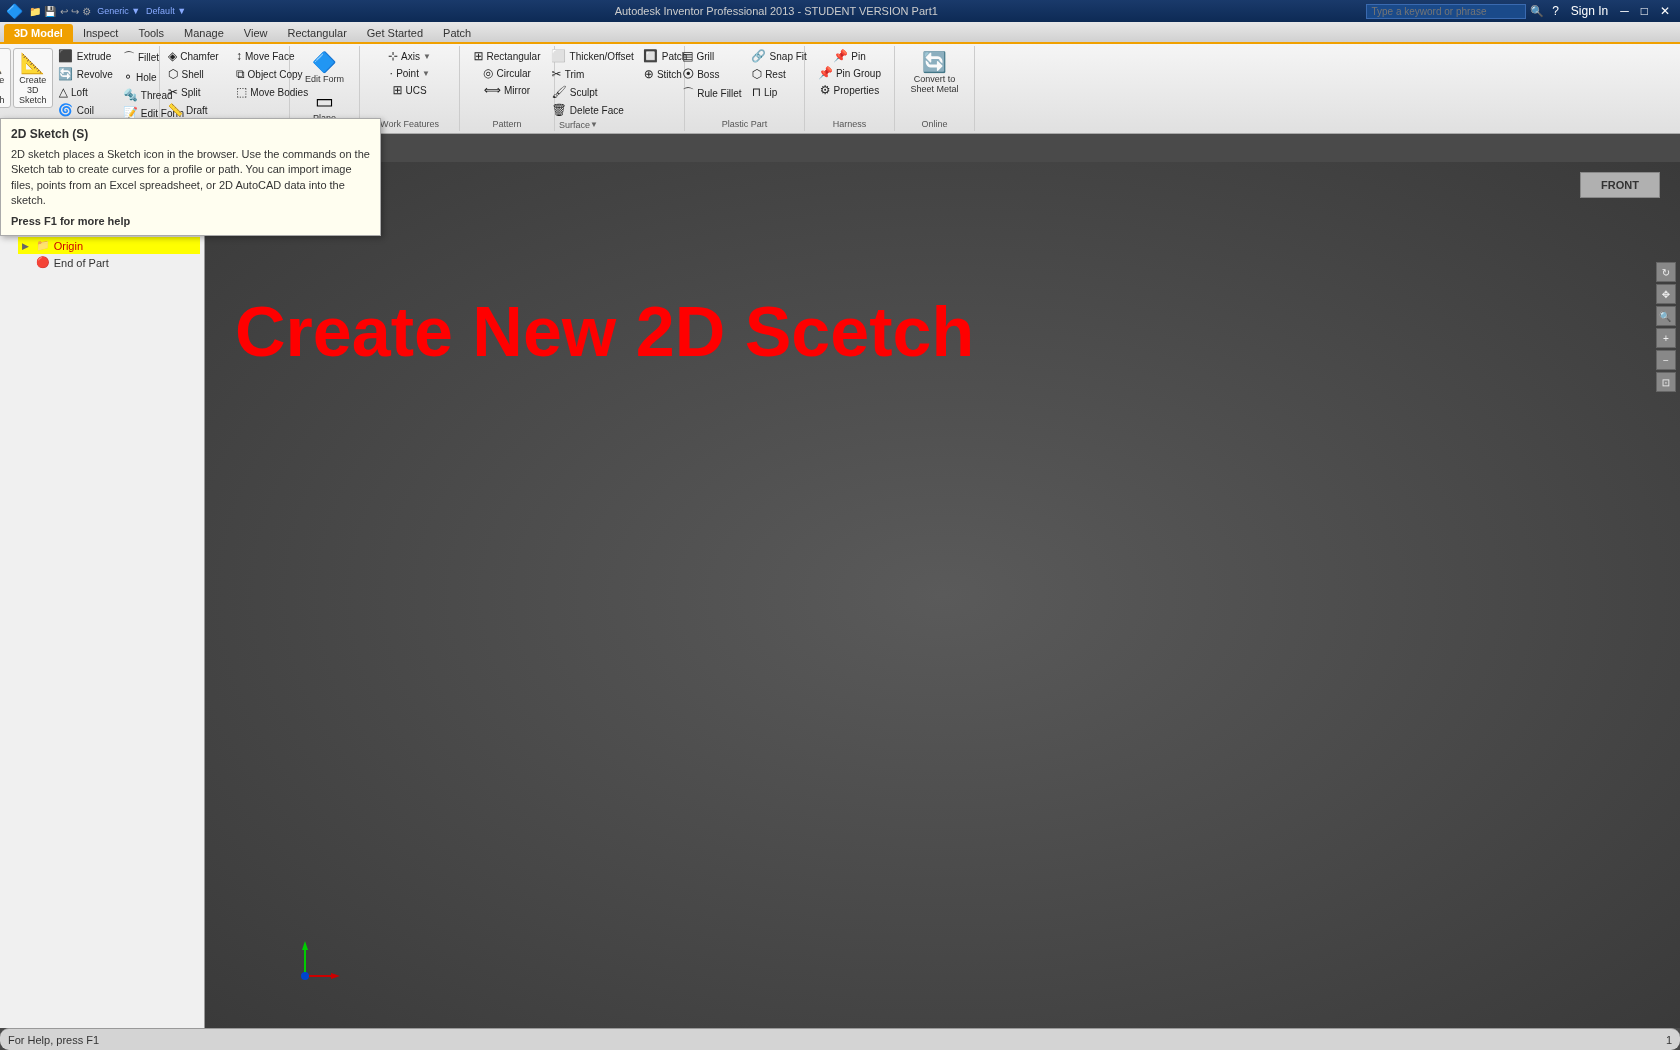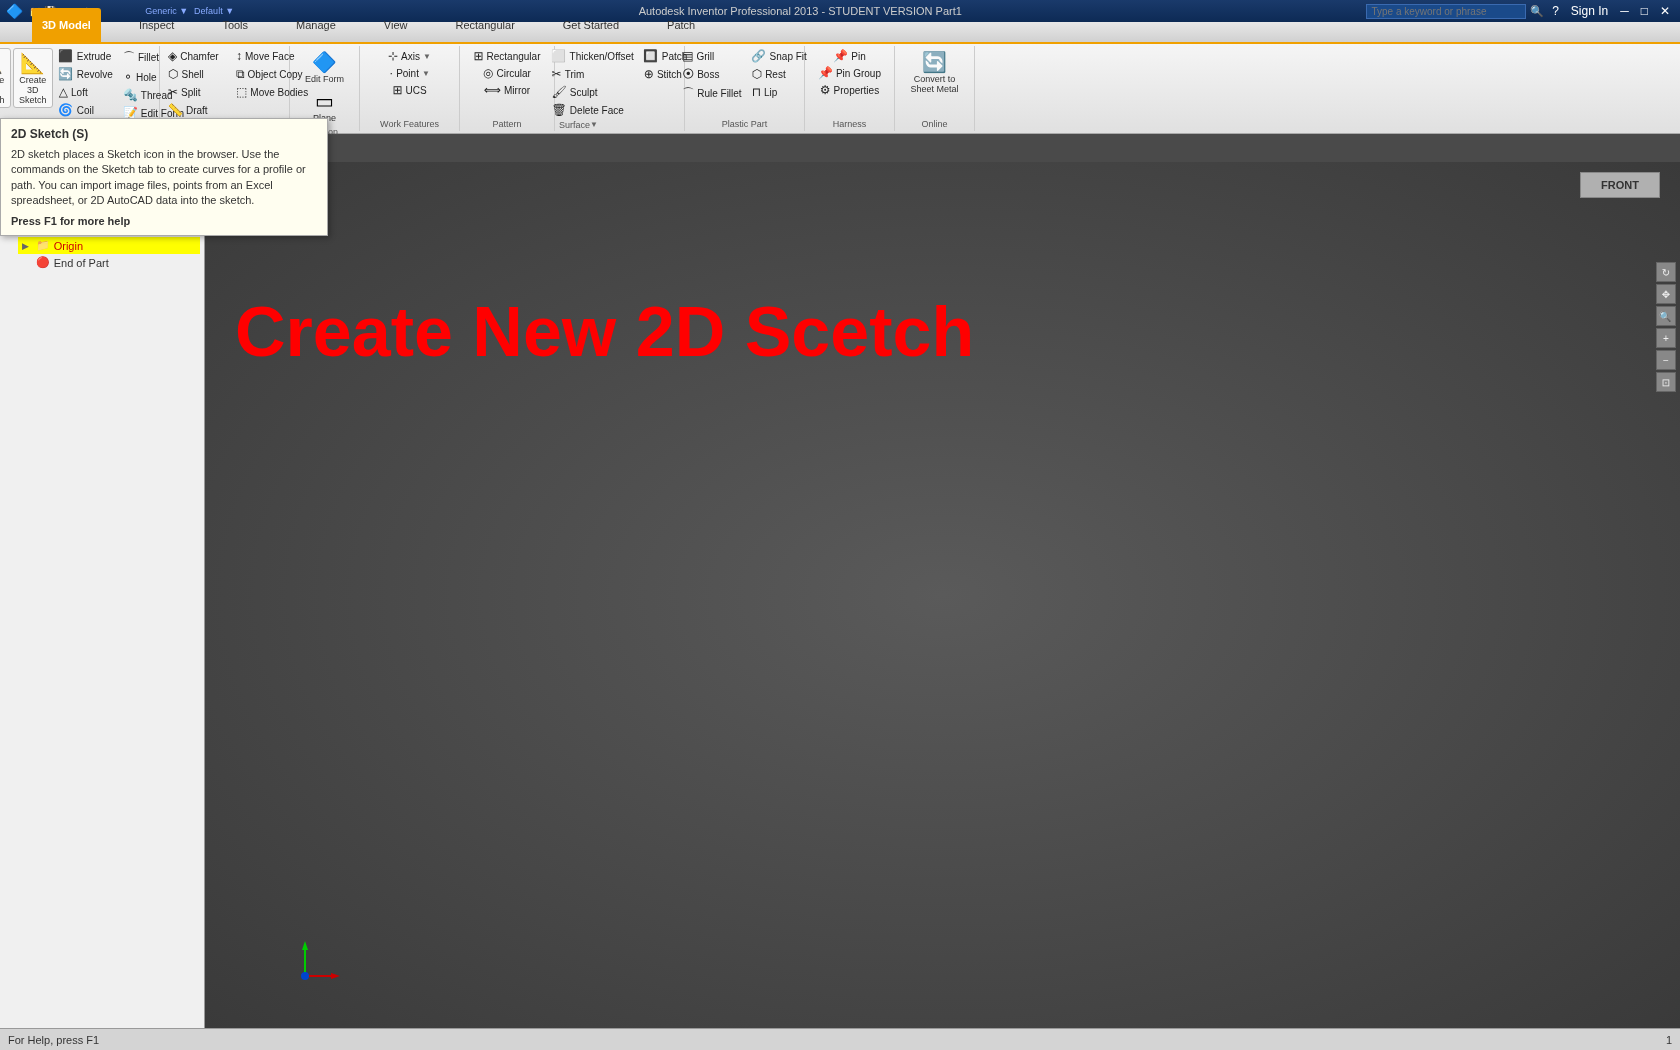"Generic ▼" span { margin-left: 48px -> none }
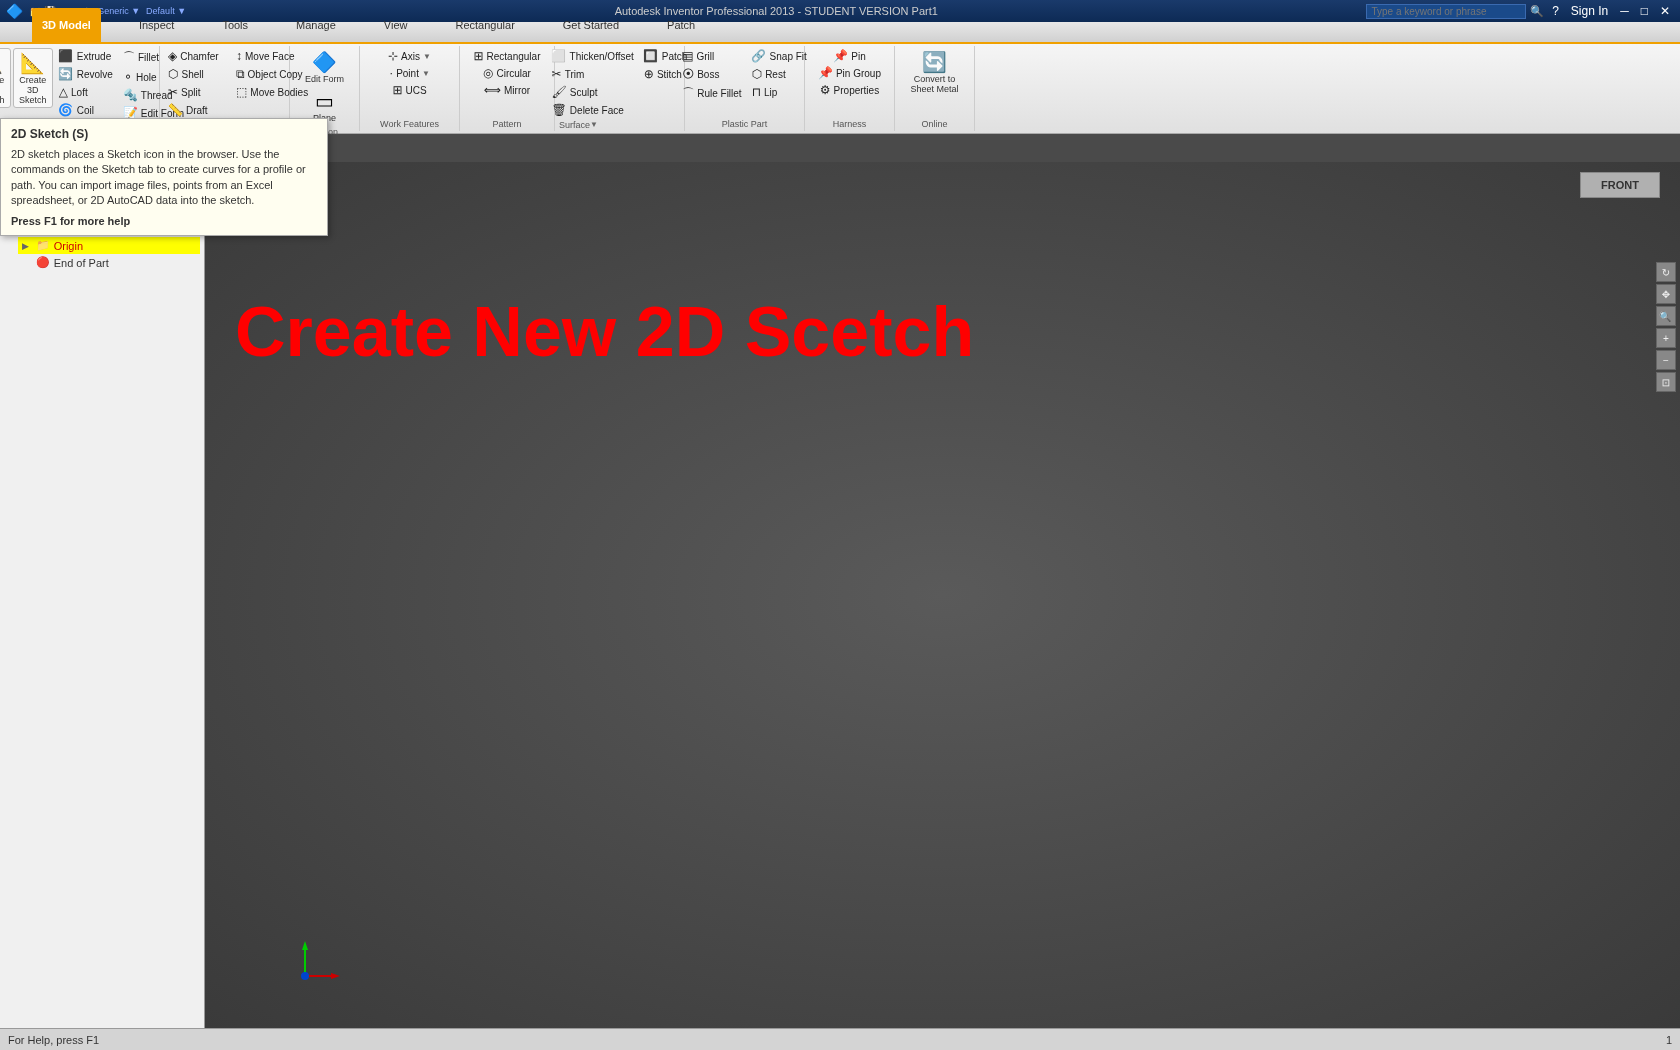"3D Model" .ribbon-tab { margin-left: 28px -> none; padding: 11px 10px -> 3px 10px }
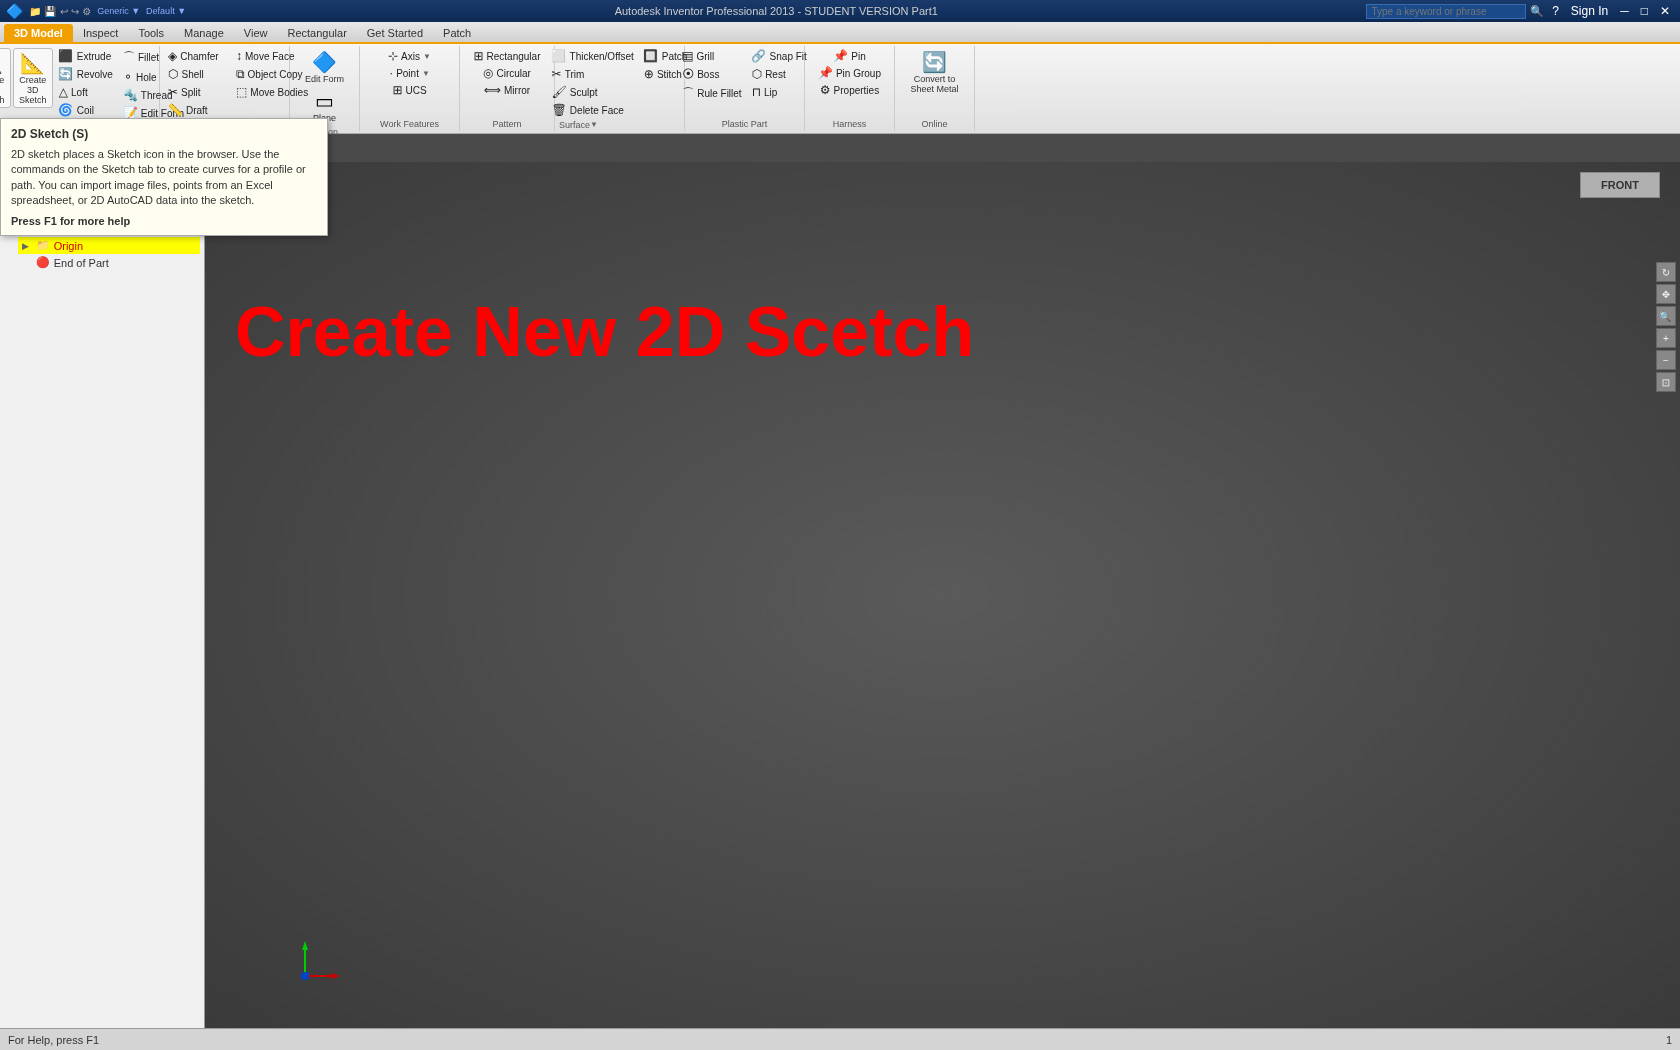"2D Sketch (S)" #tooltip { width: 328px -> 381px }
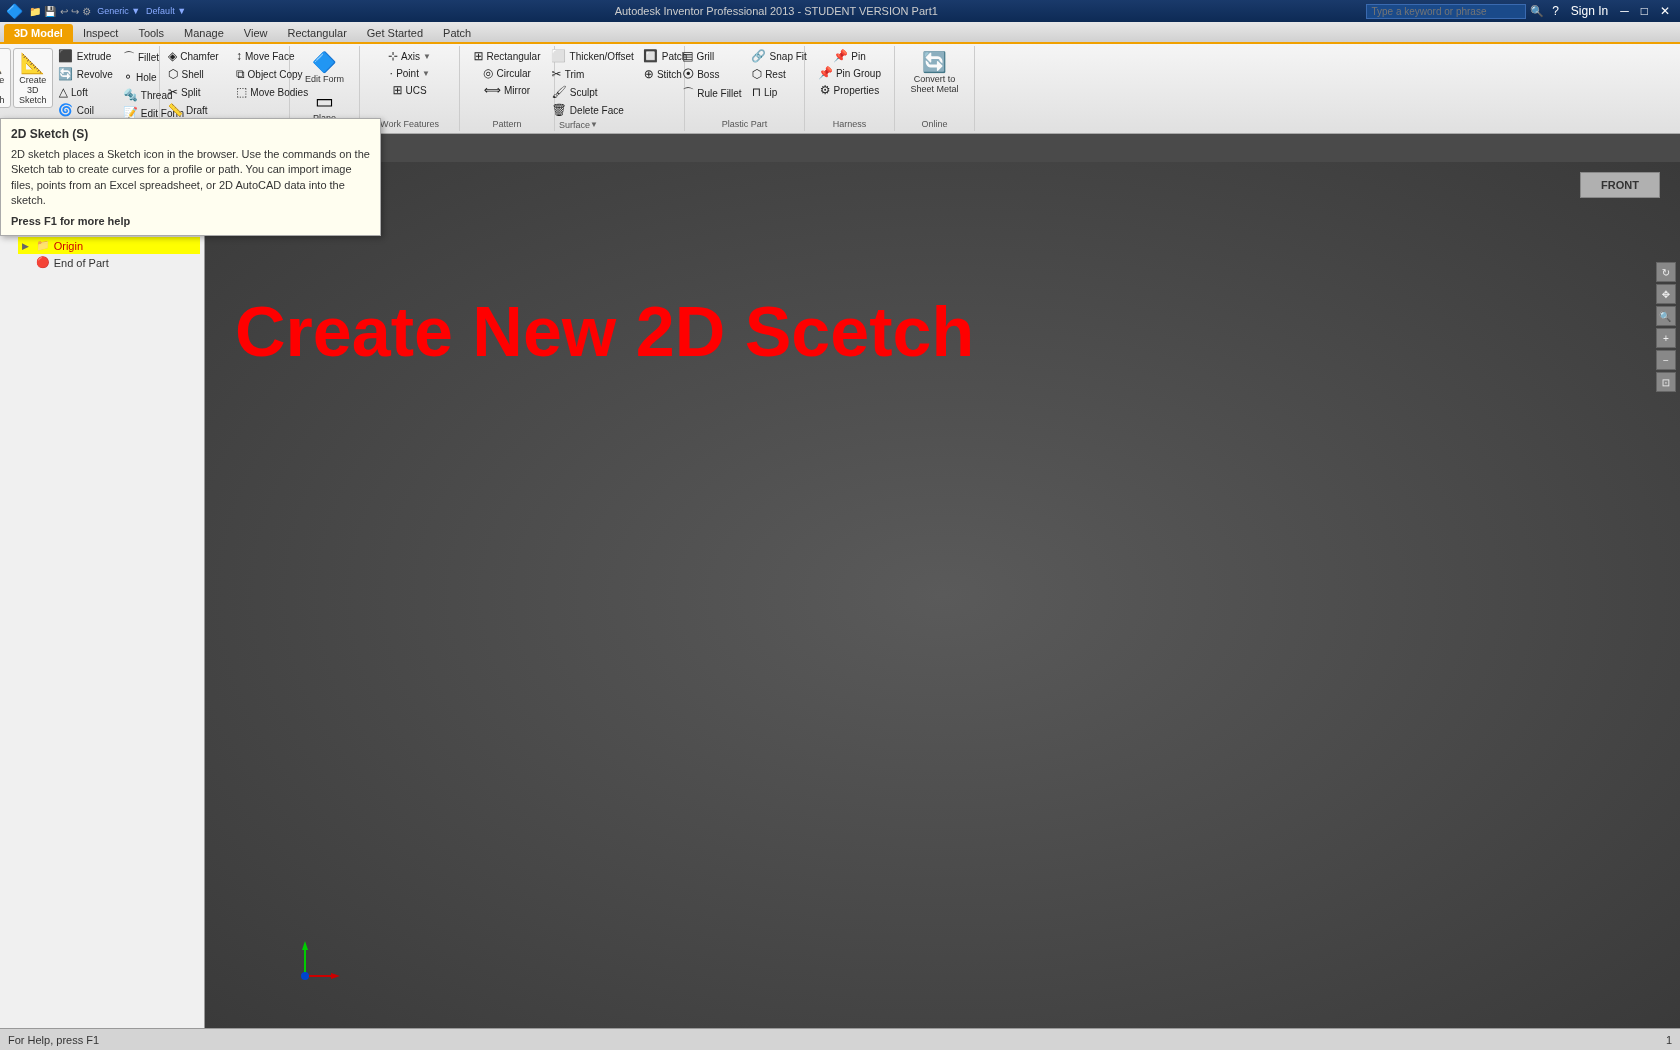"For Help, press F1" #statusbar { border-radius: none -> 9px }
